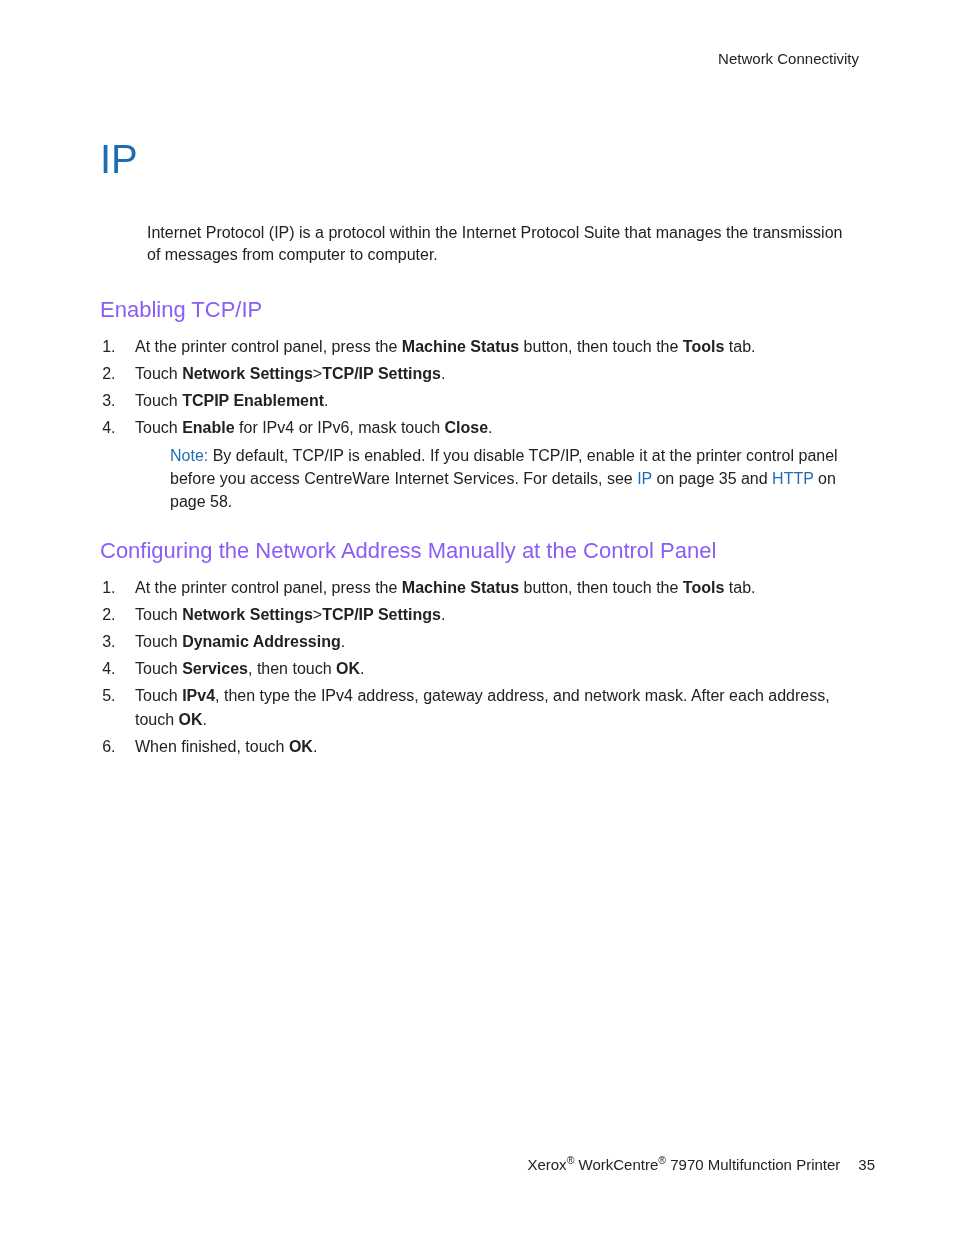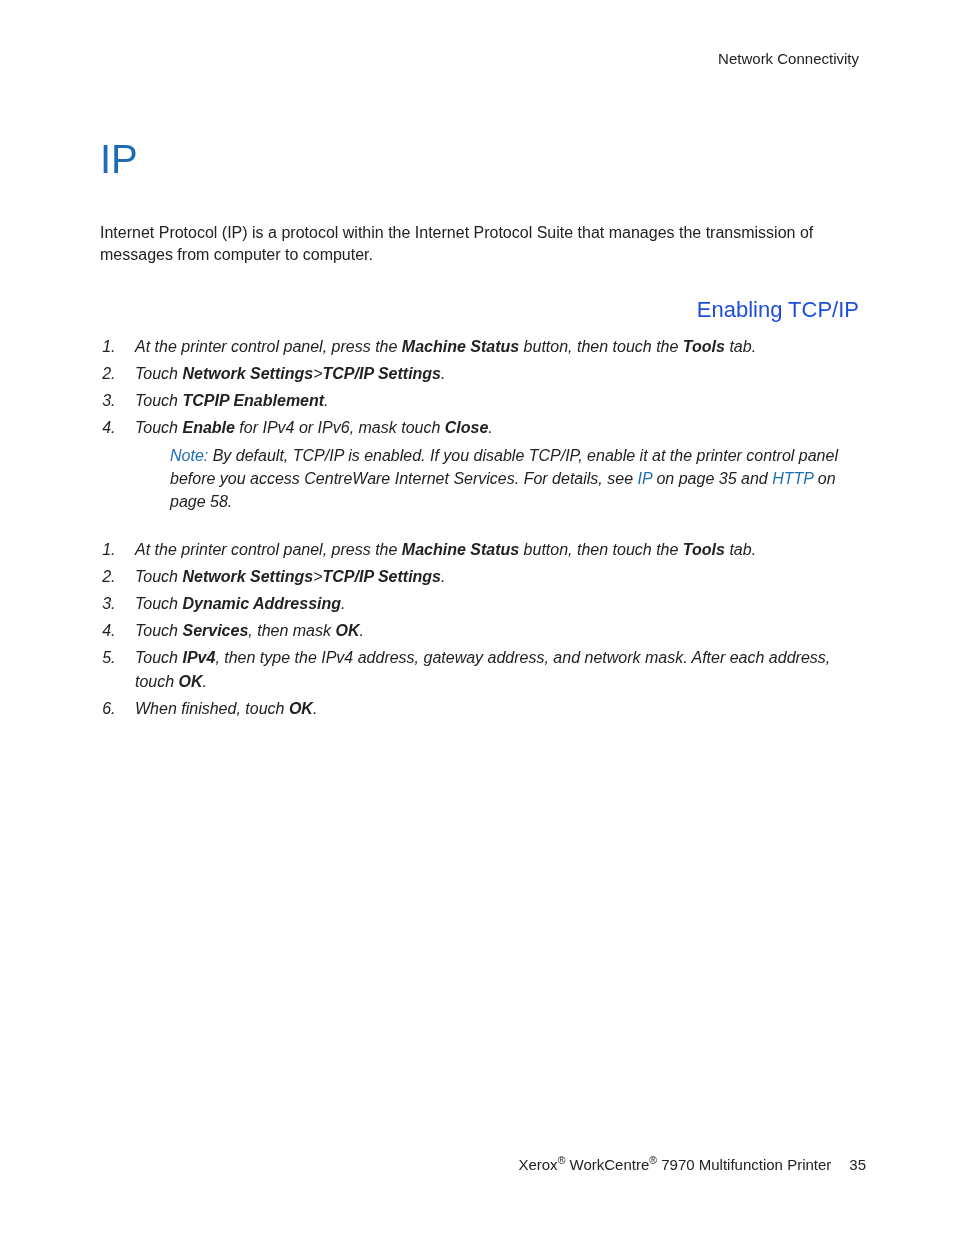"Internet Protocol (IP) is a" .intro { margin-left: none -> 47px }
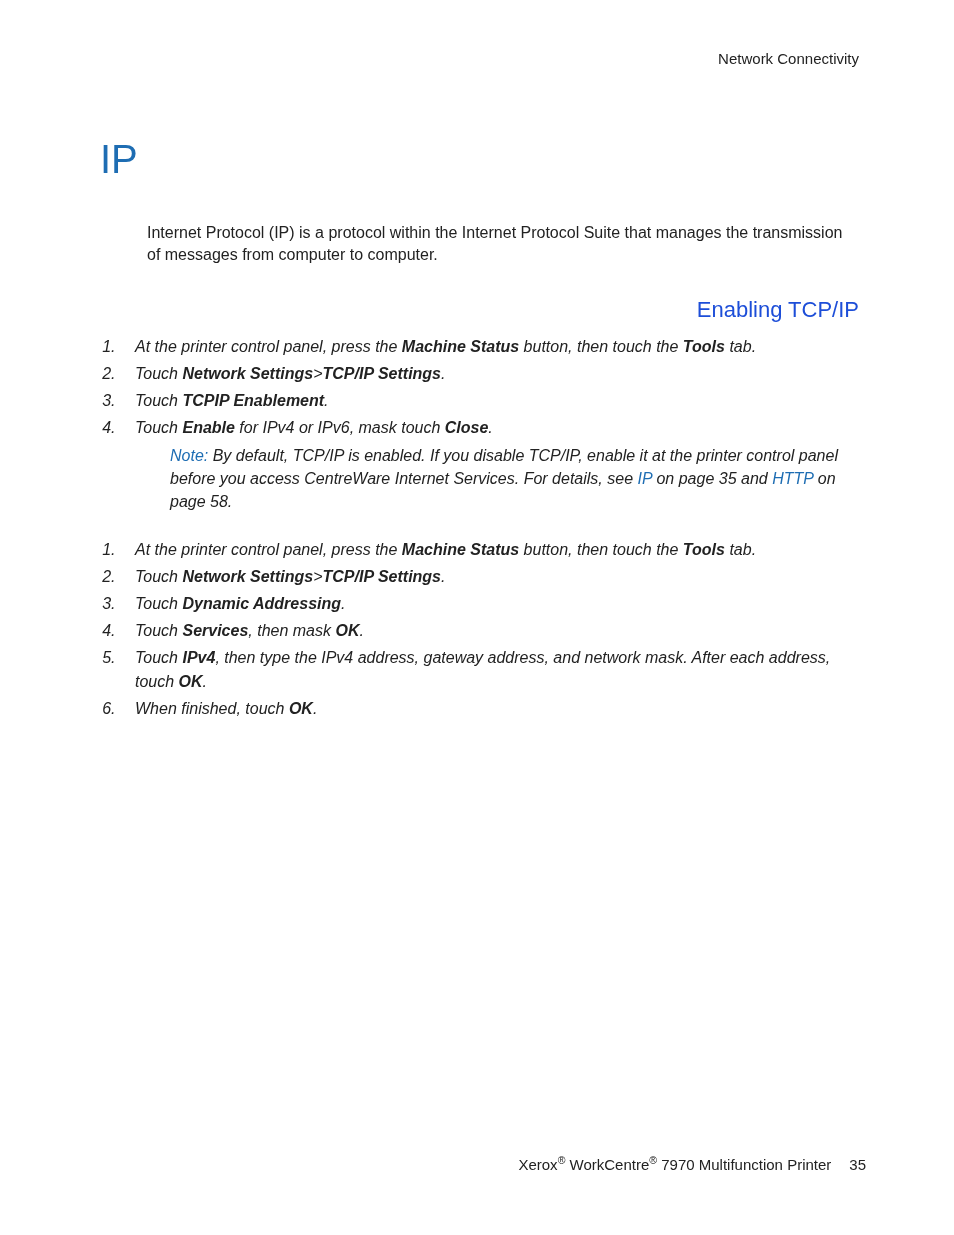"Enabling TCP/IP" h2.section-title { color: #1d4ed8 -> #8b5cf6; text-align: right -> none }
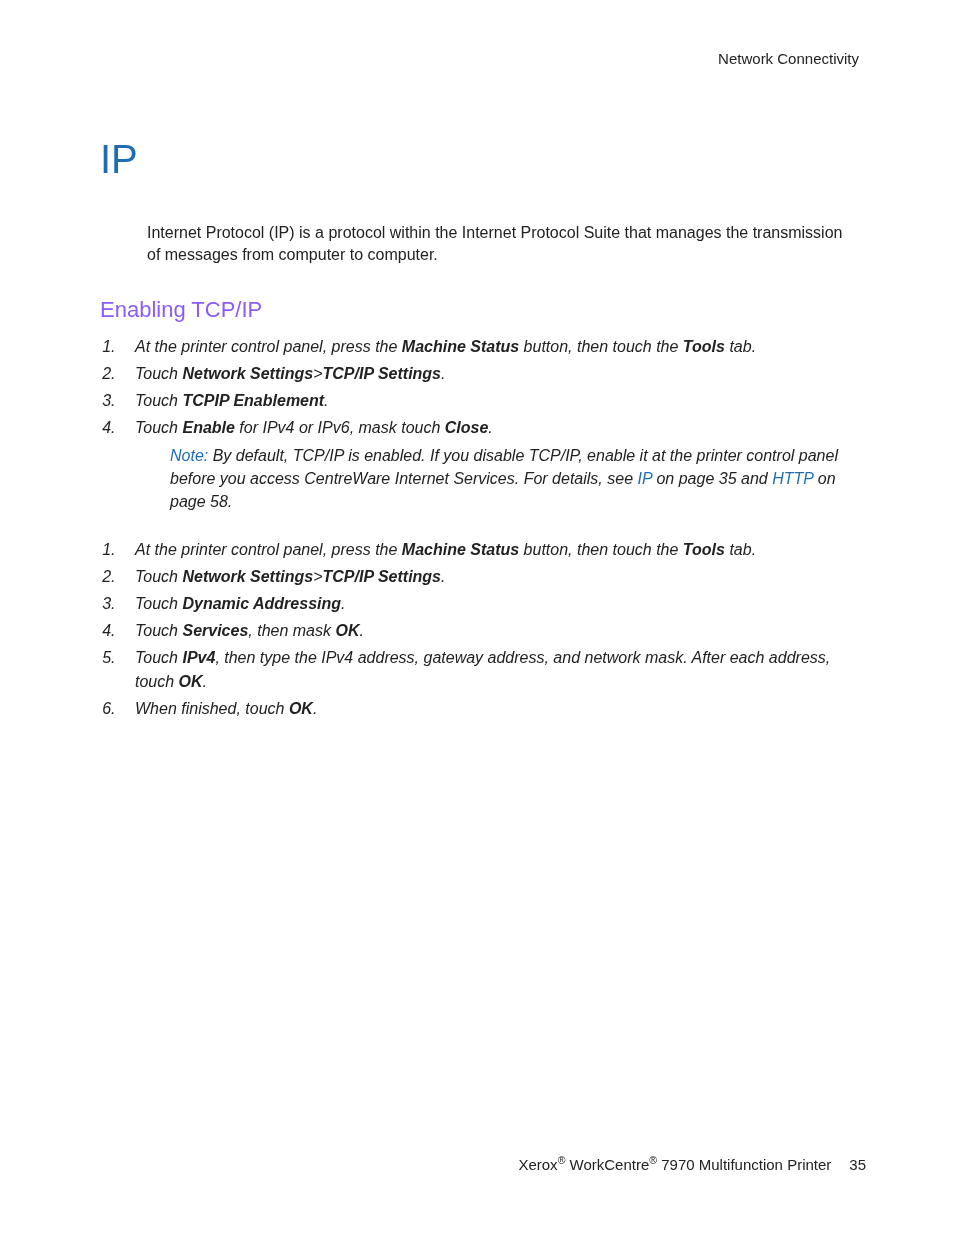"At the printer control panel," ol { font-style: italic -> none }
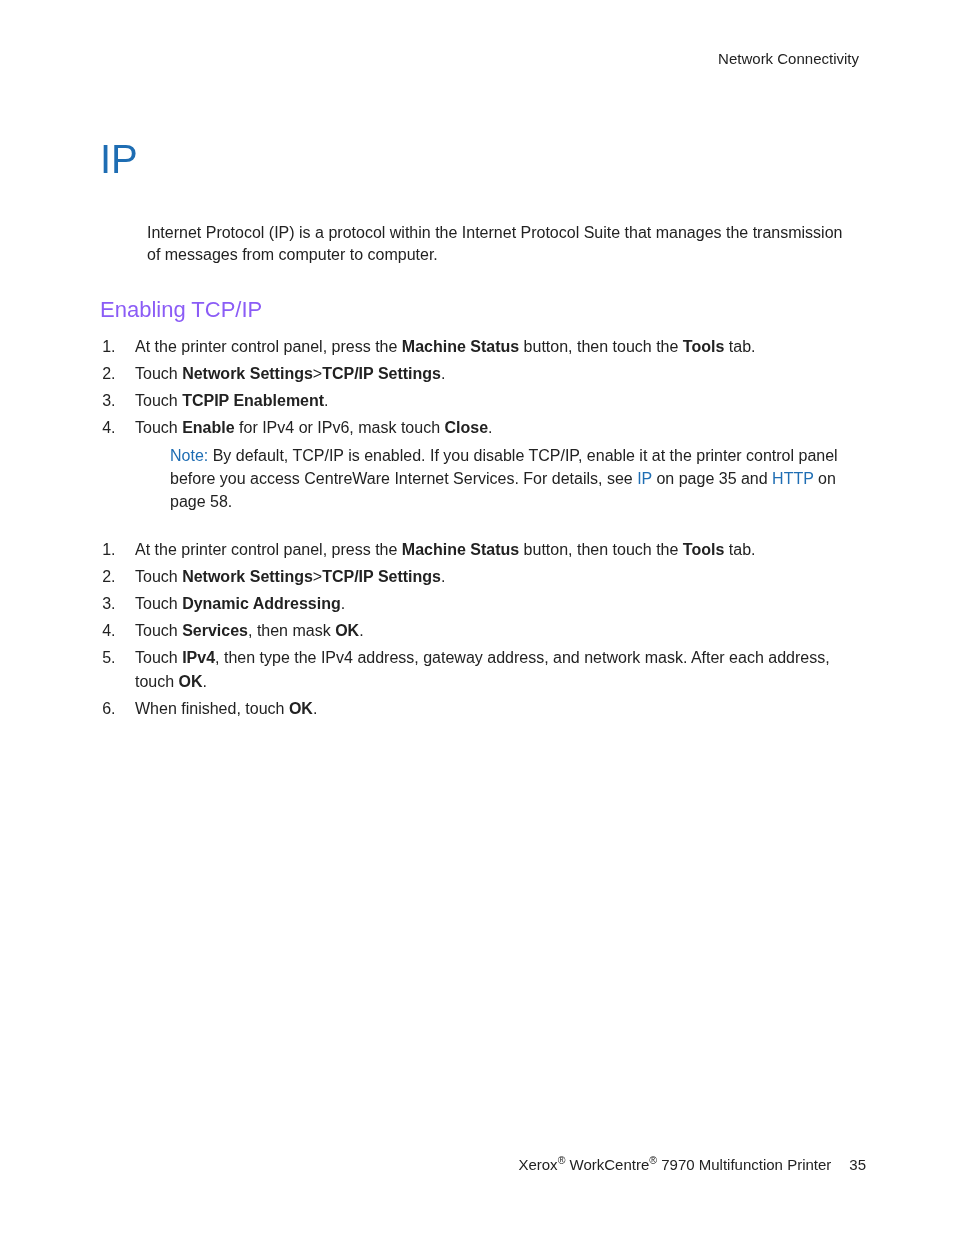"Configuring the Network Address Manually" h2.section-title { html: none -> <h2>Configuring the Network Address Manually at the Control Panel</h2> }
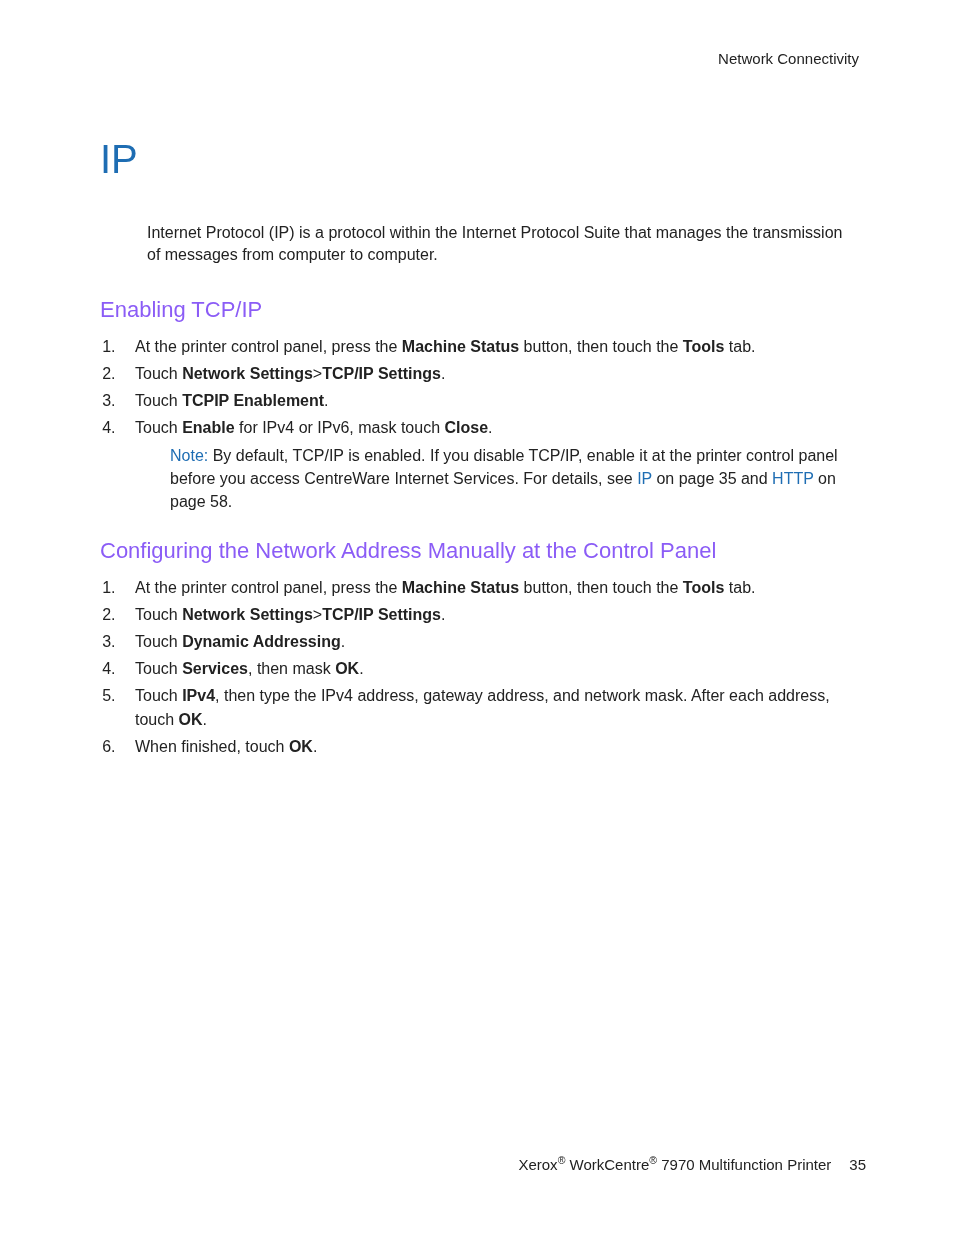", then mask" span { text: mask -> touch }
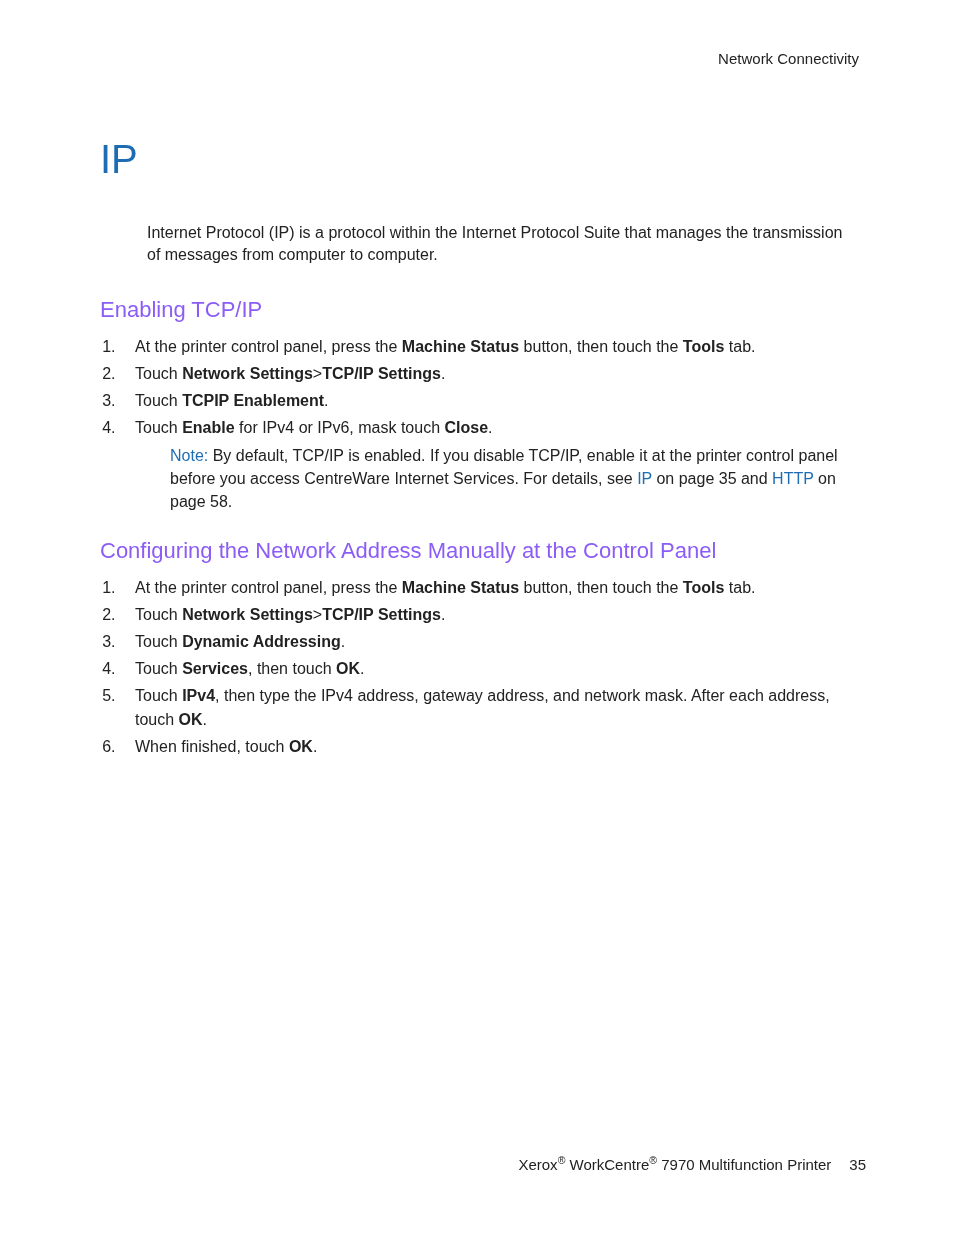"Xerox® WorkCentre® 7970 Multifunction" .footer { right: 88px -> 79px }
